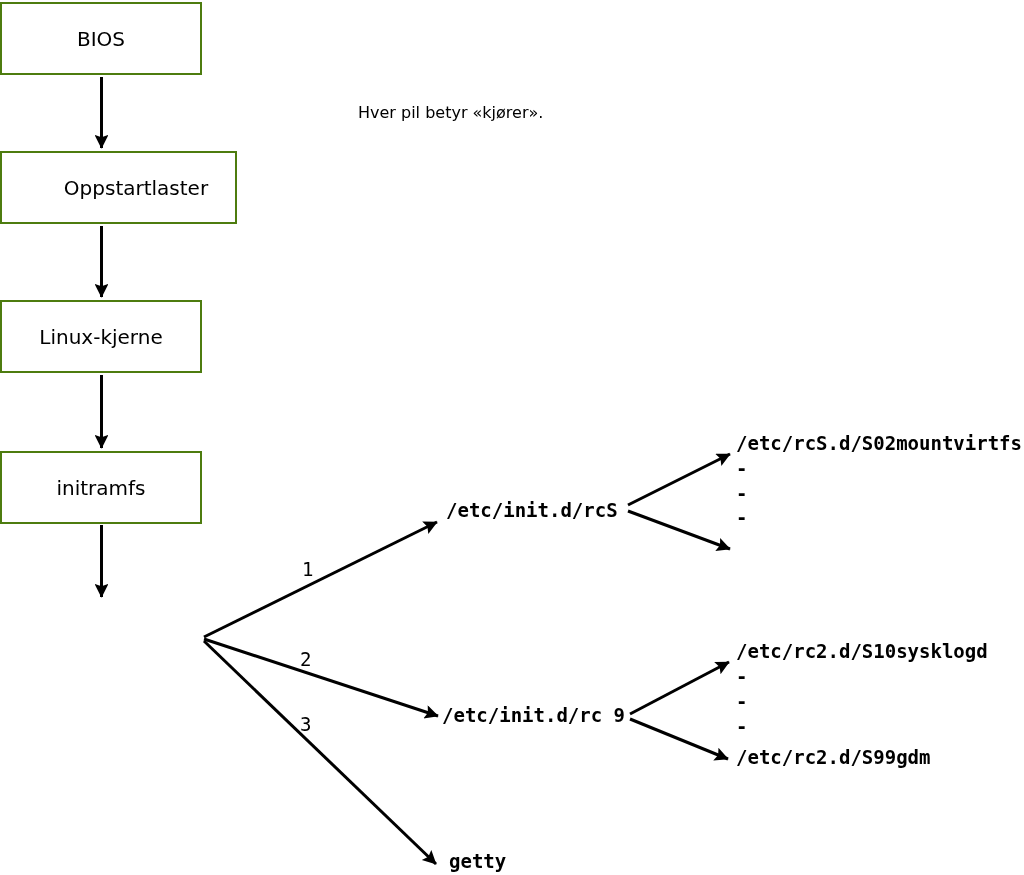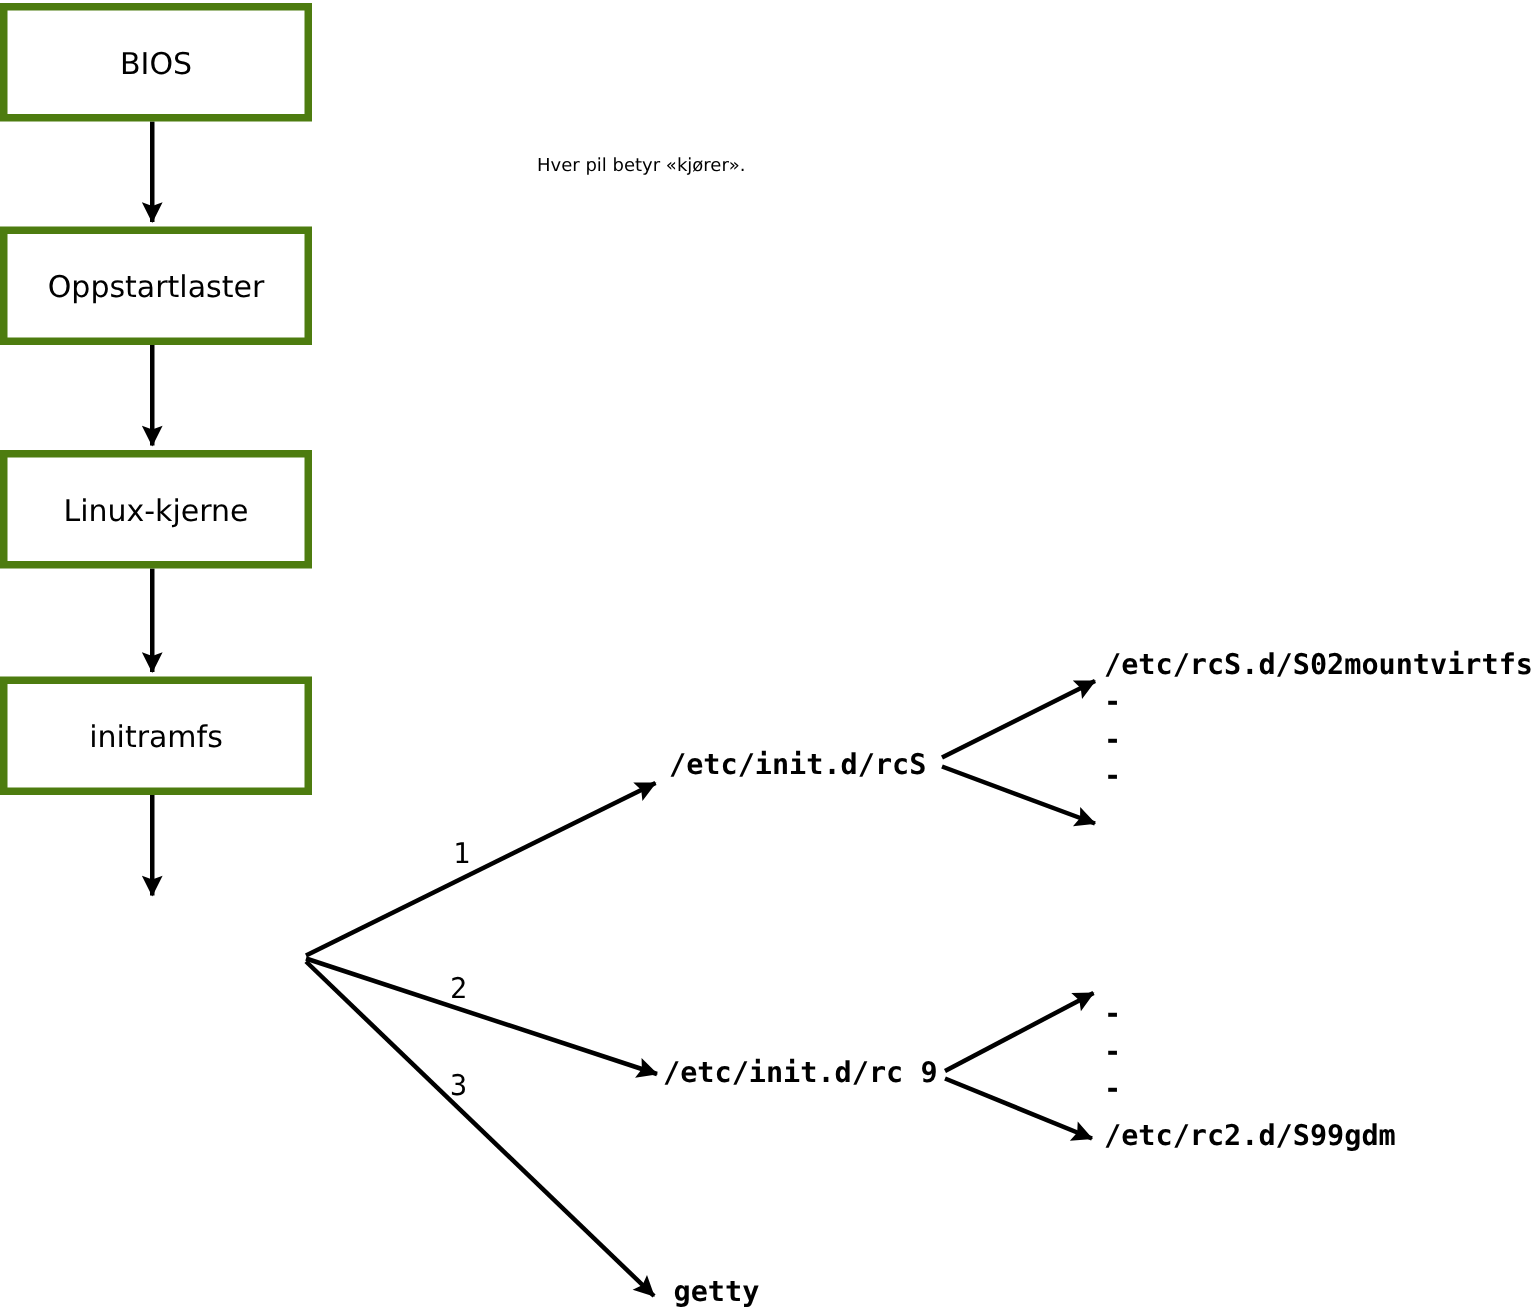"BIOS" .box { border: 5px solid #4d7c0f -> 2px solid #4d7c0f }
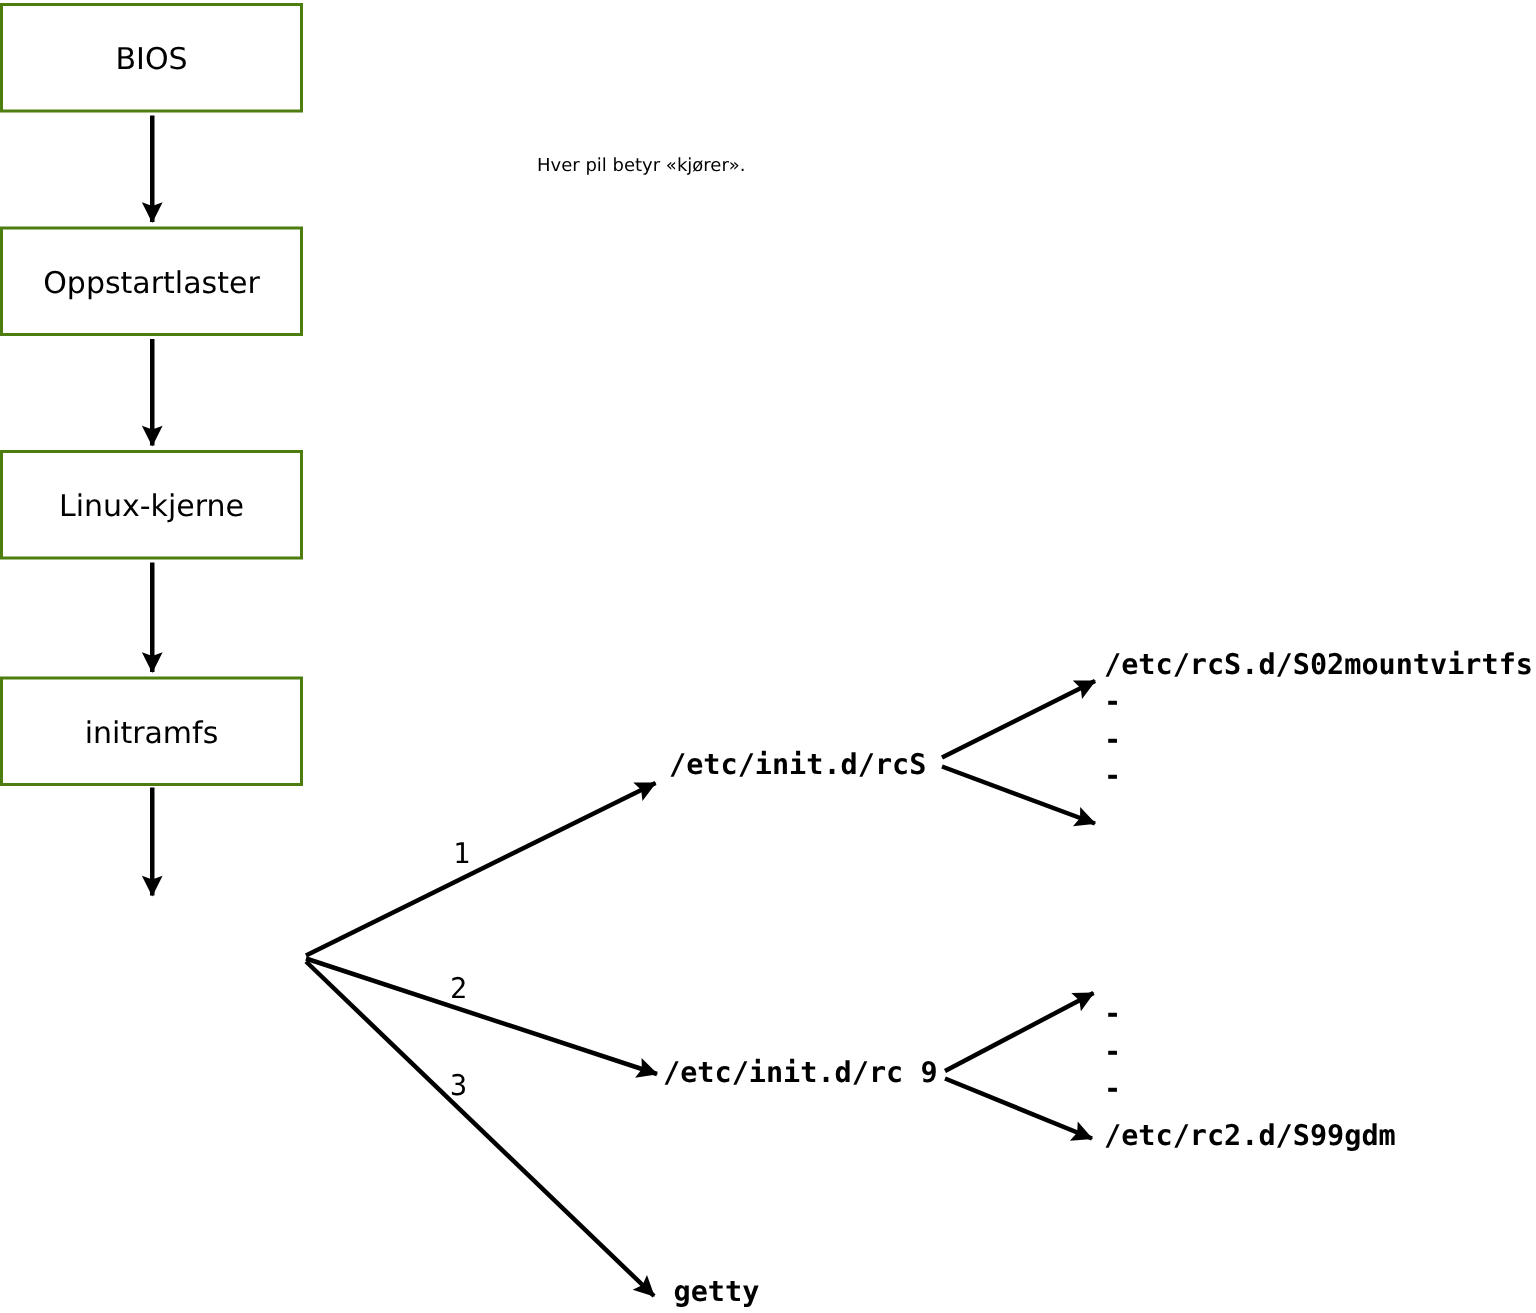"Hver pil betyr «kjører»." .note { font-size: 12px -> 16px }
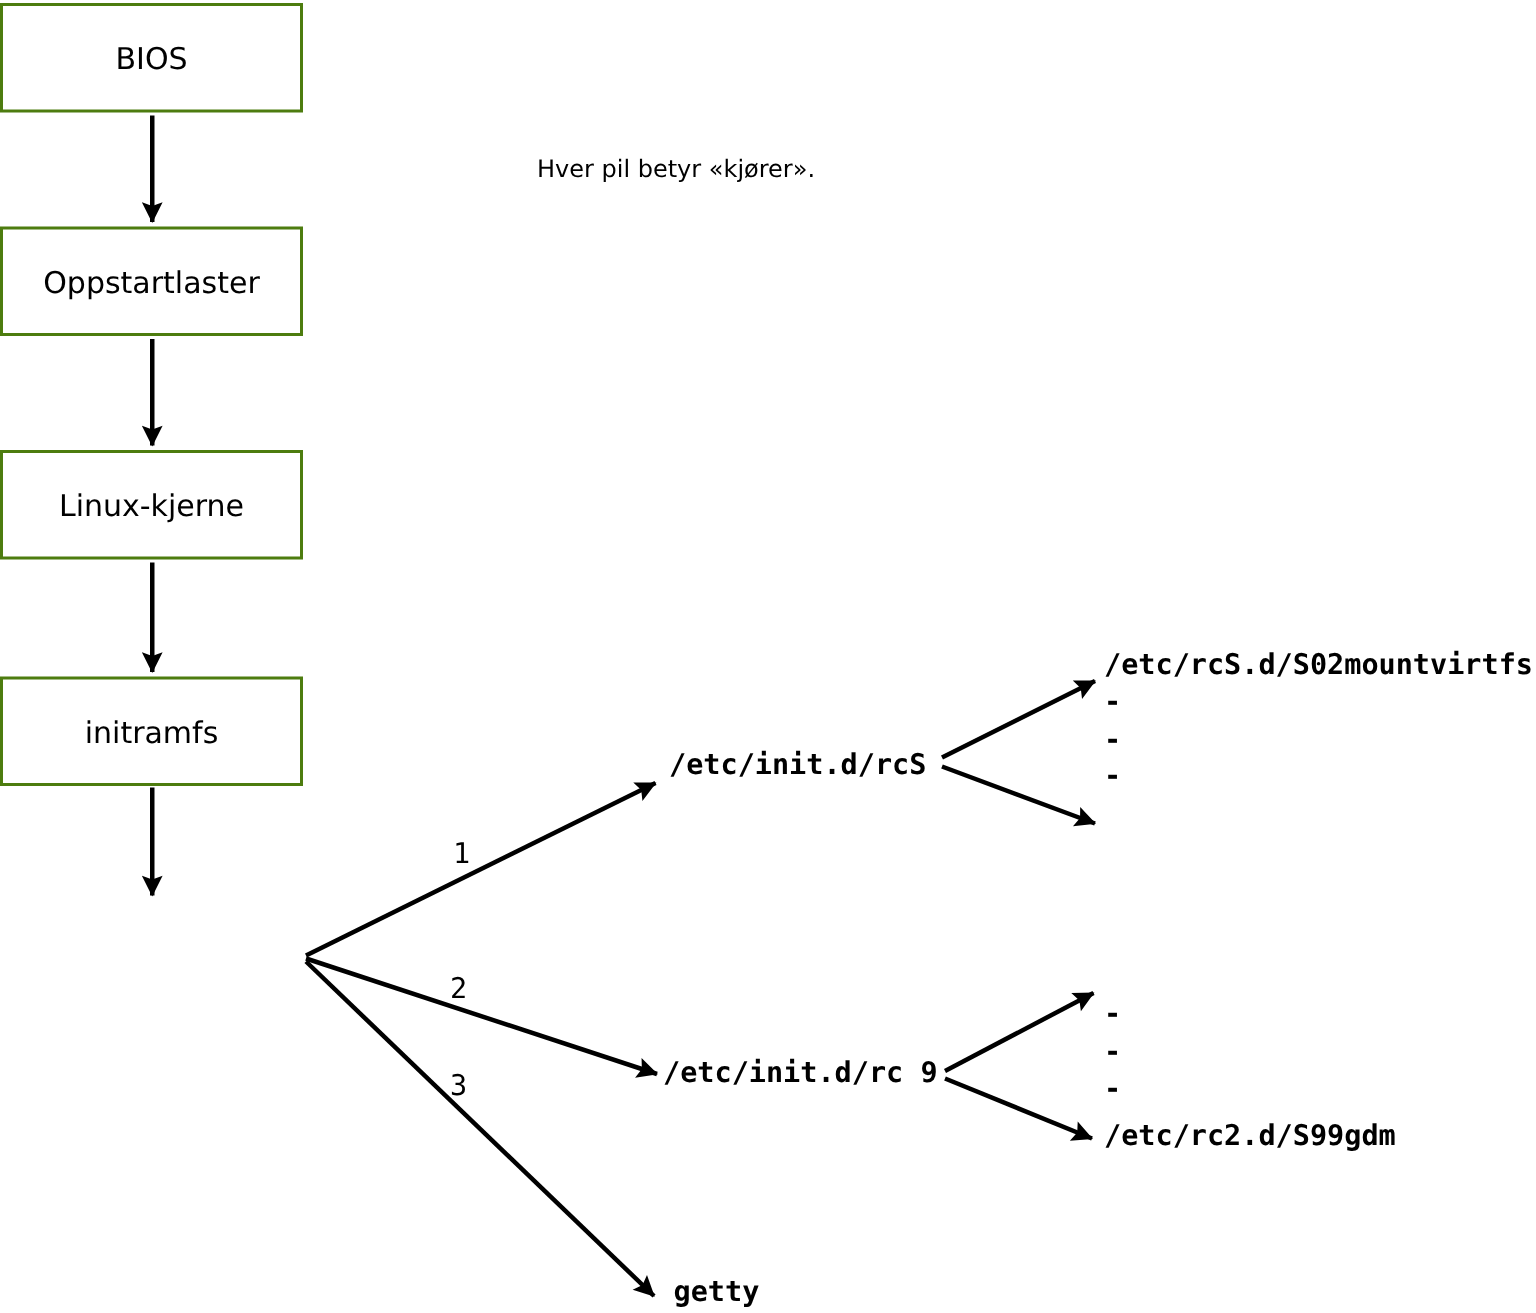"Oppstartlaster" .box-oppstartlaster { padding-left: none -> 35px }
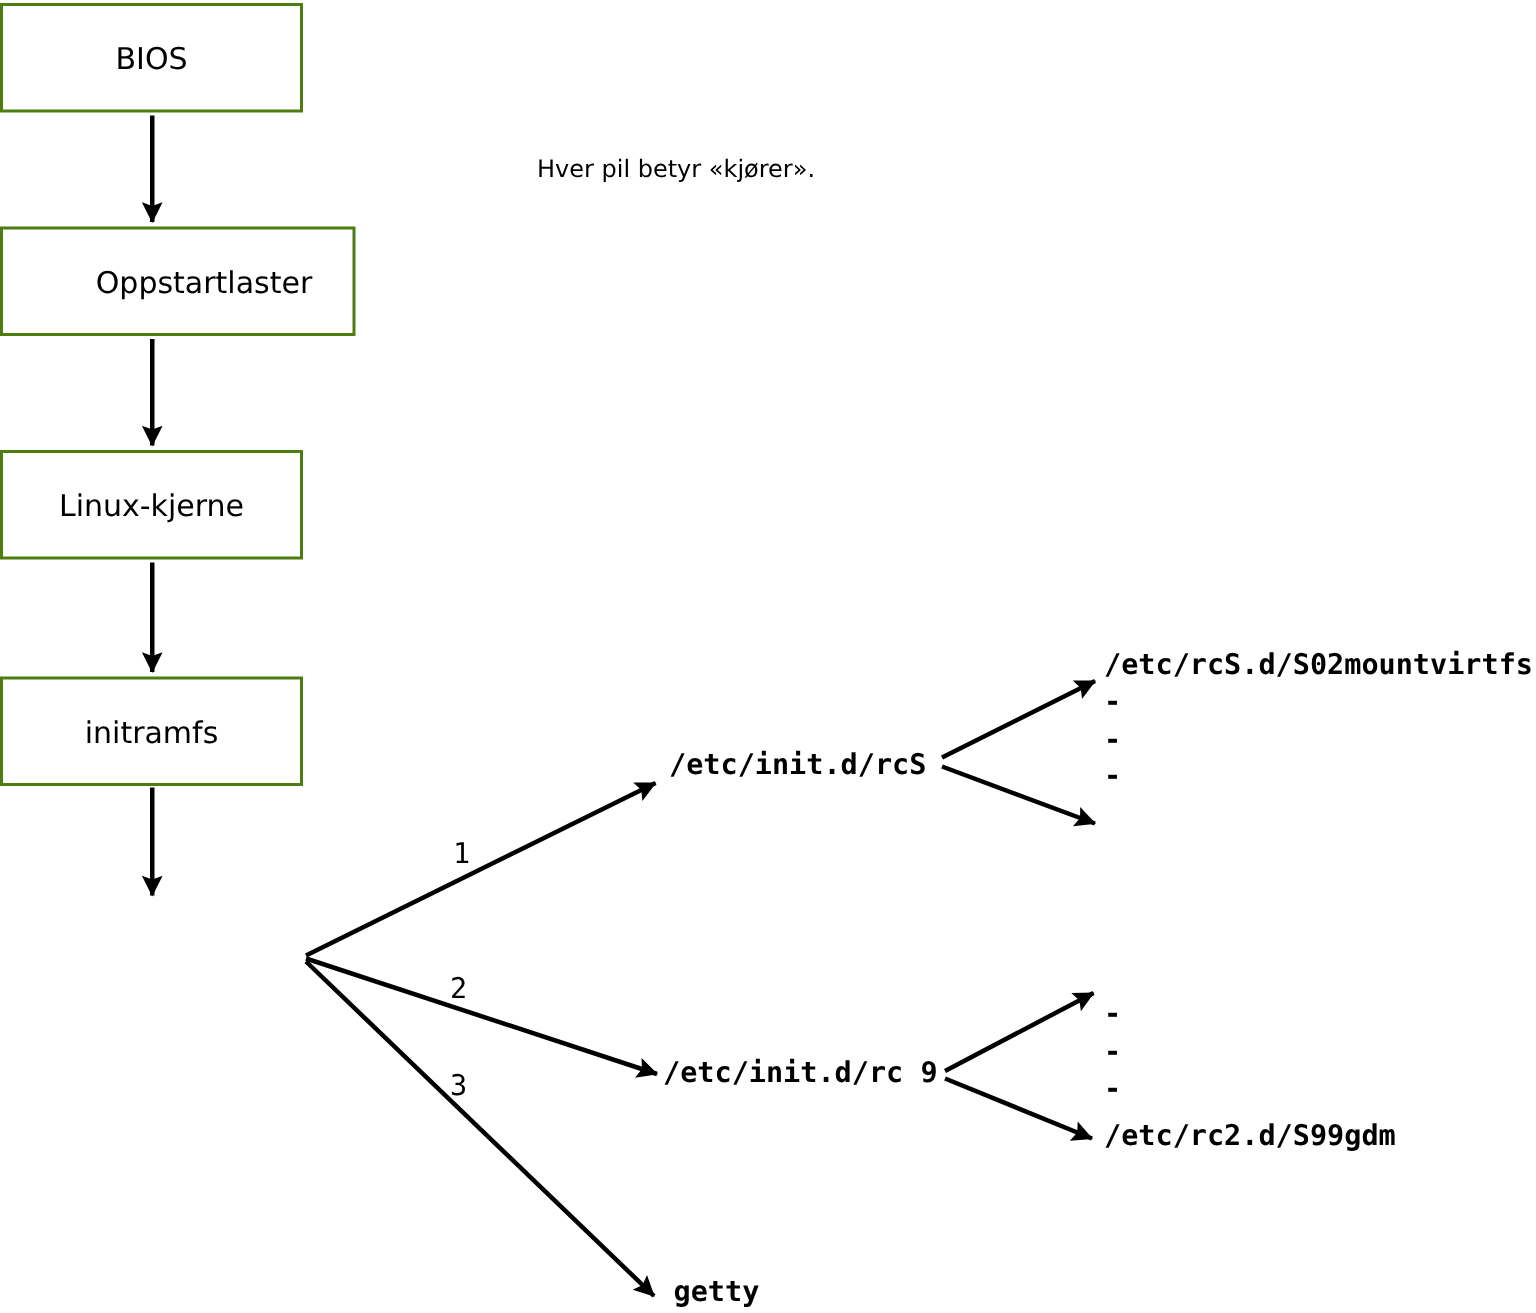"/etc/rc2.d/S10sysklogd" span.mono { html: none -> <span>/etc/rc2.d/S10sysklogd</span> }
